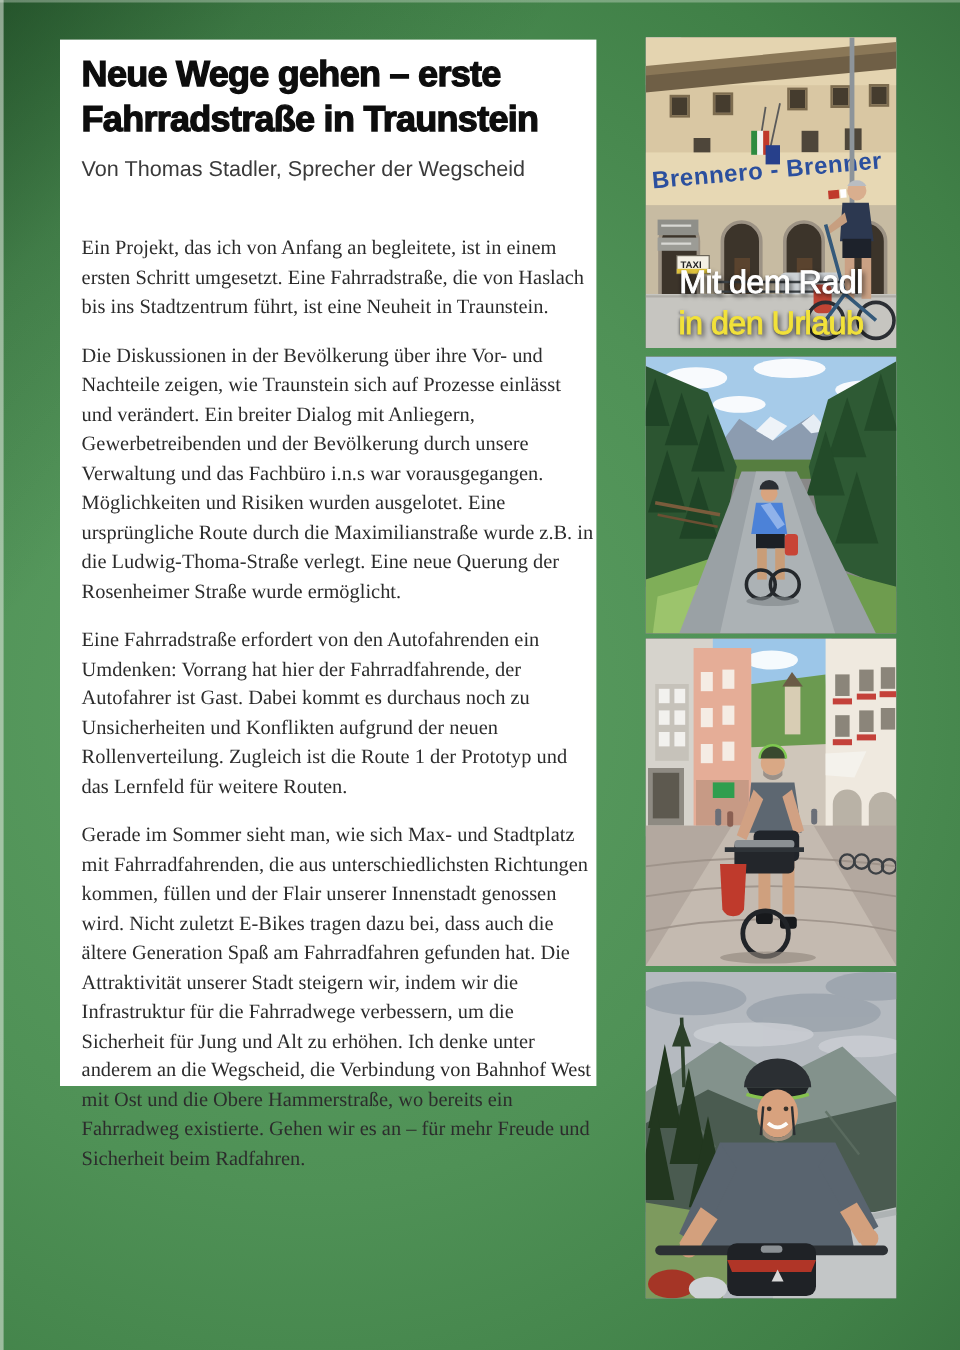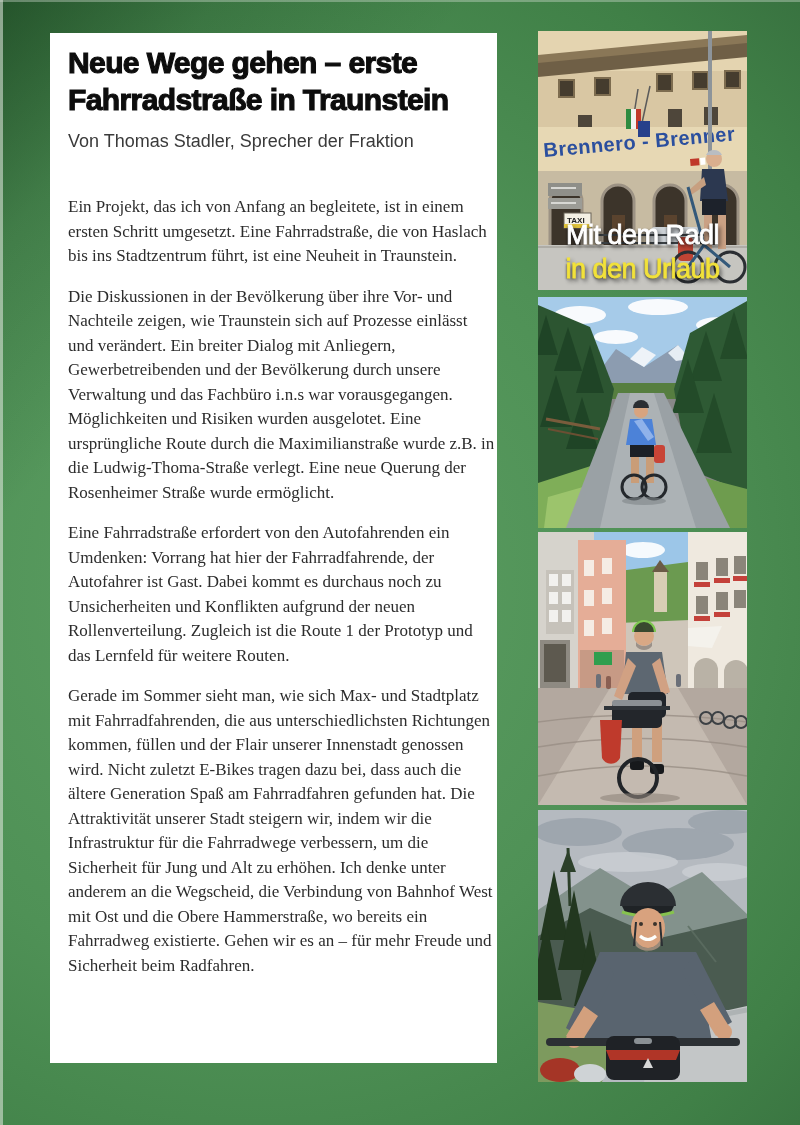"Neue Wege gehen – erste" .card { height: 1030px -> 872px }
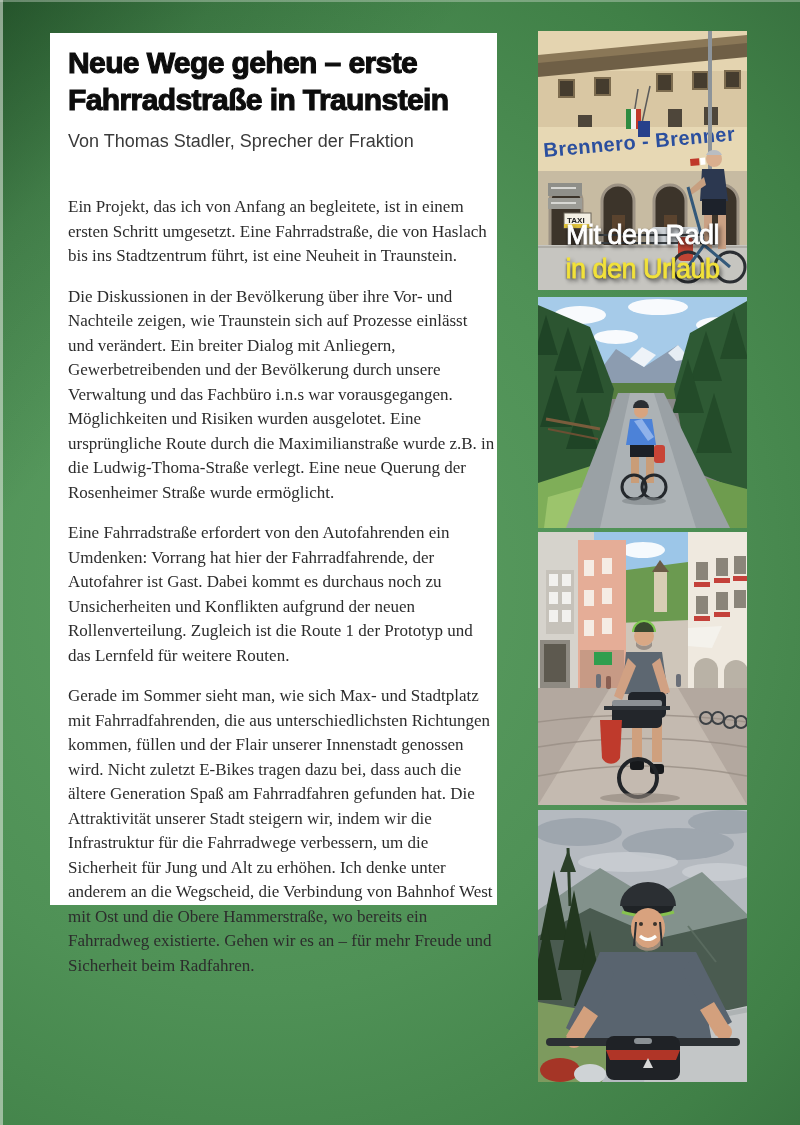"Von Thomas Stadler, Sprecher der" p.byline { text: Fraktion -> Wegscheid }
